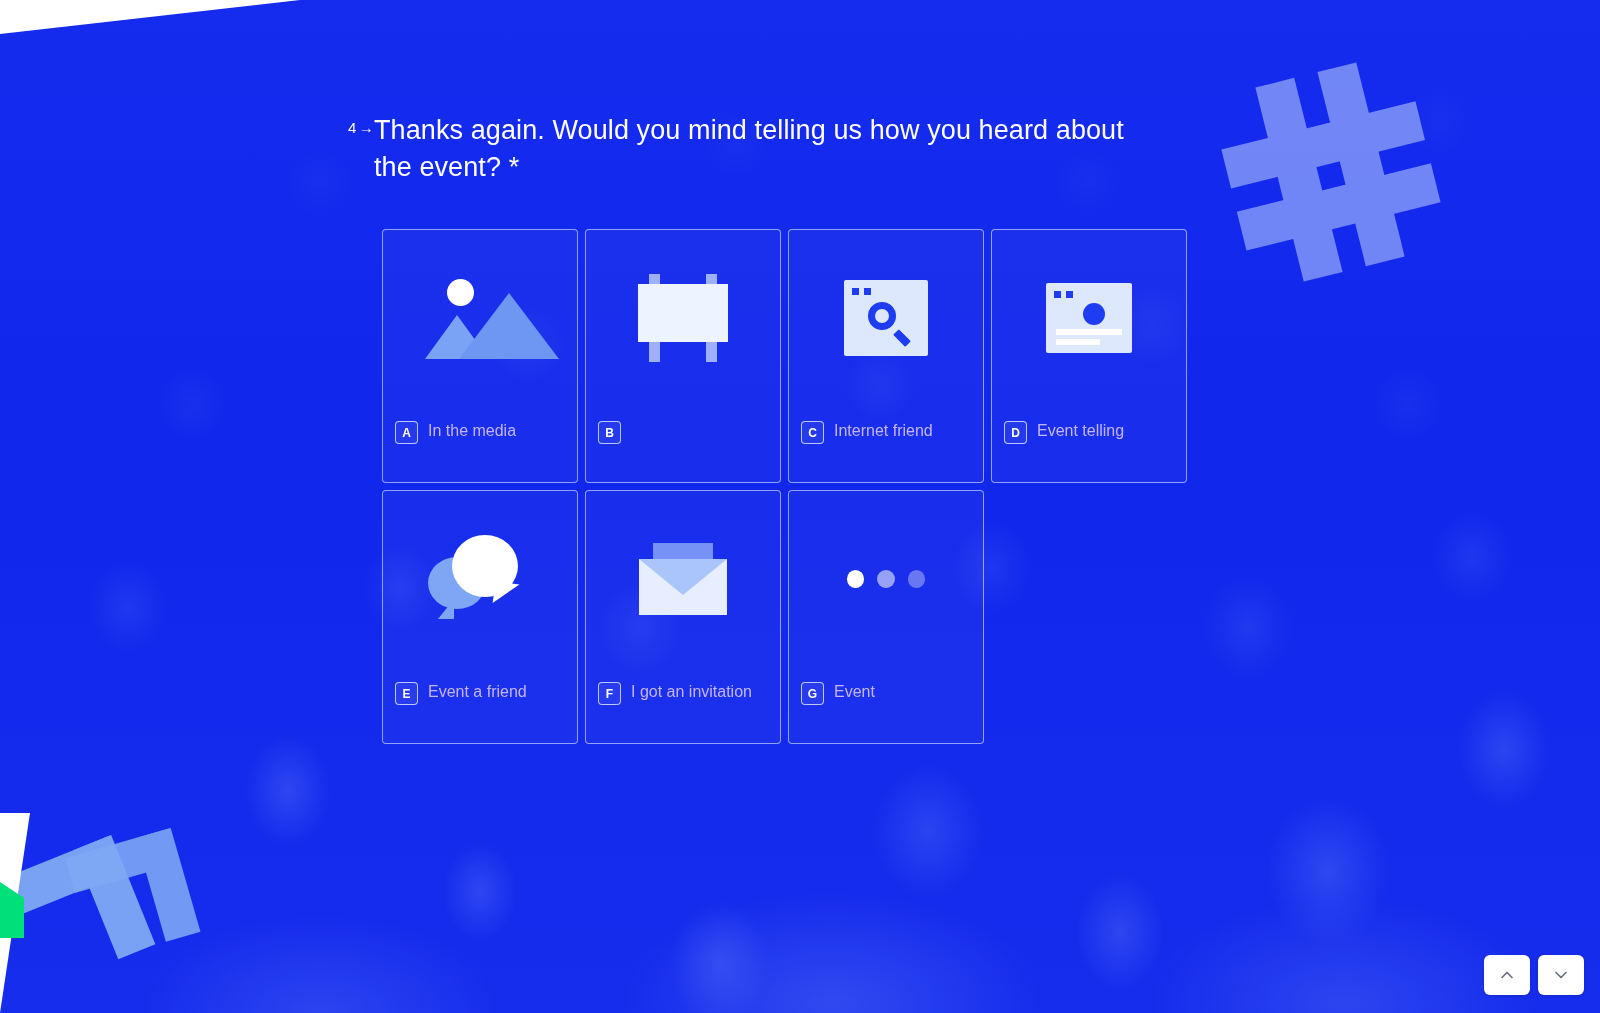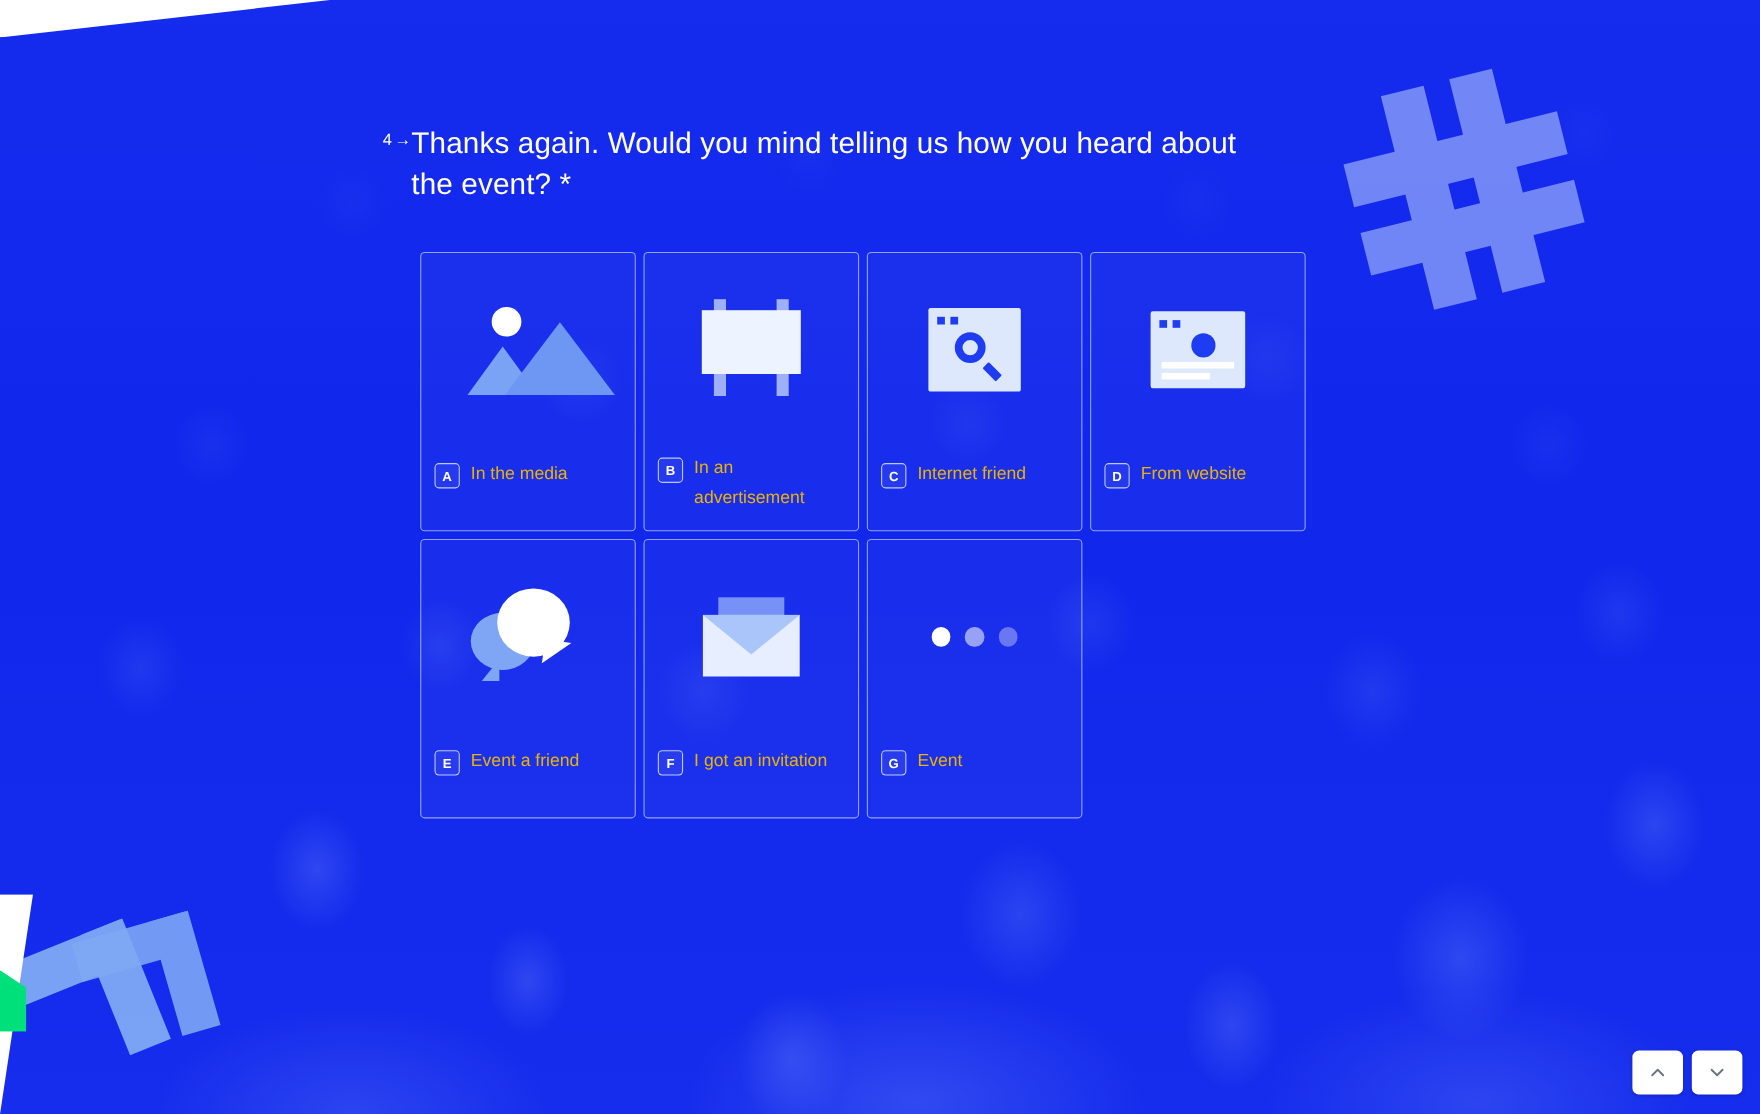"In the media" .card-label { color: #eab308 -> #c4b5fd }
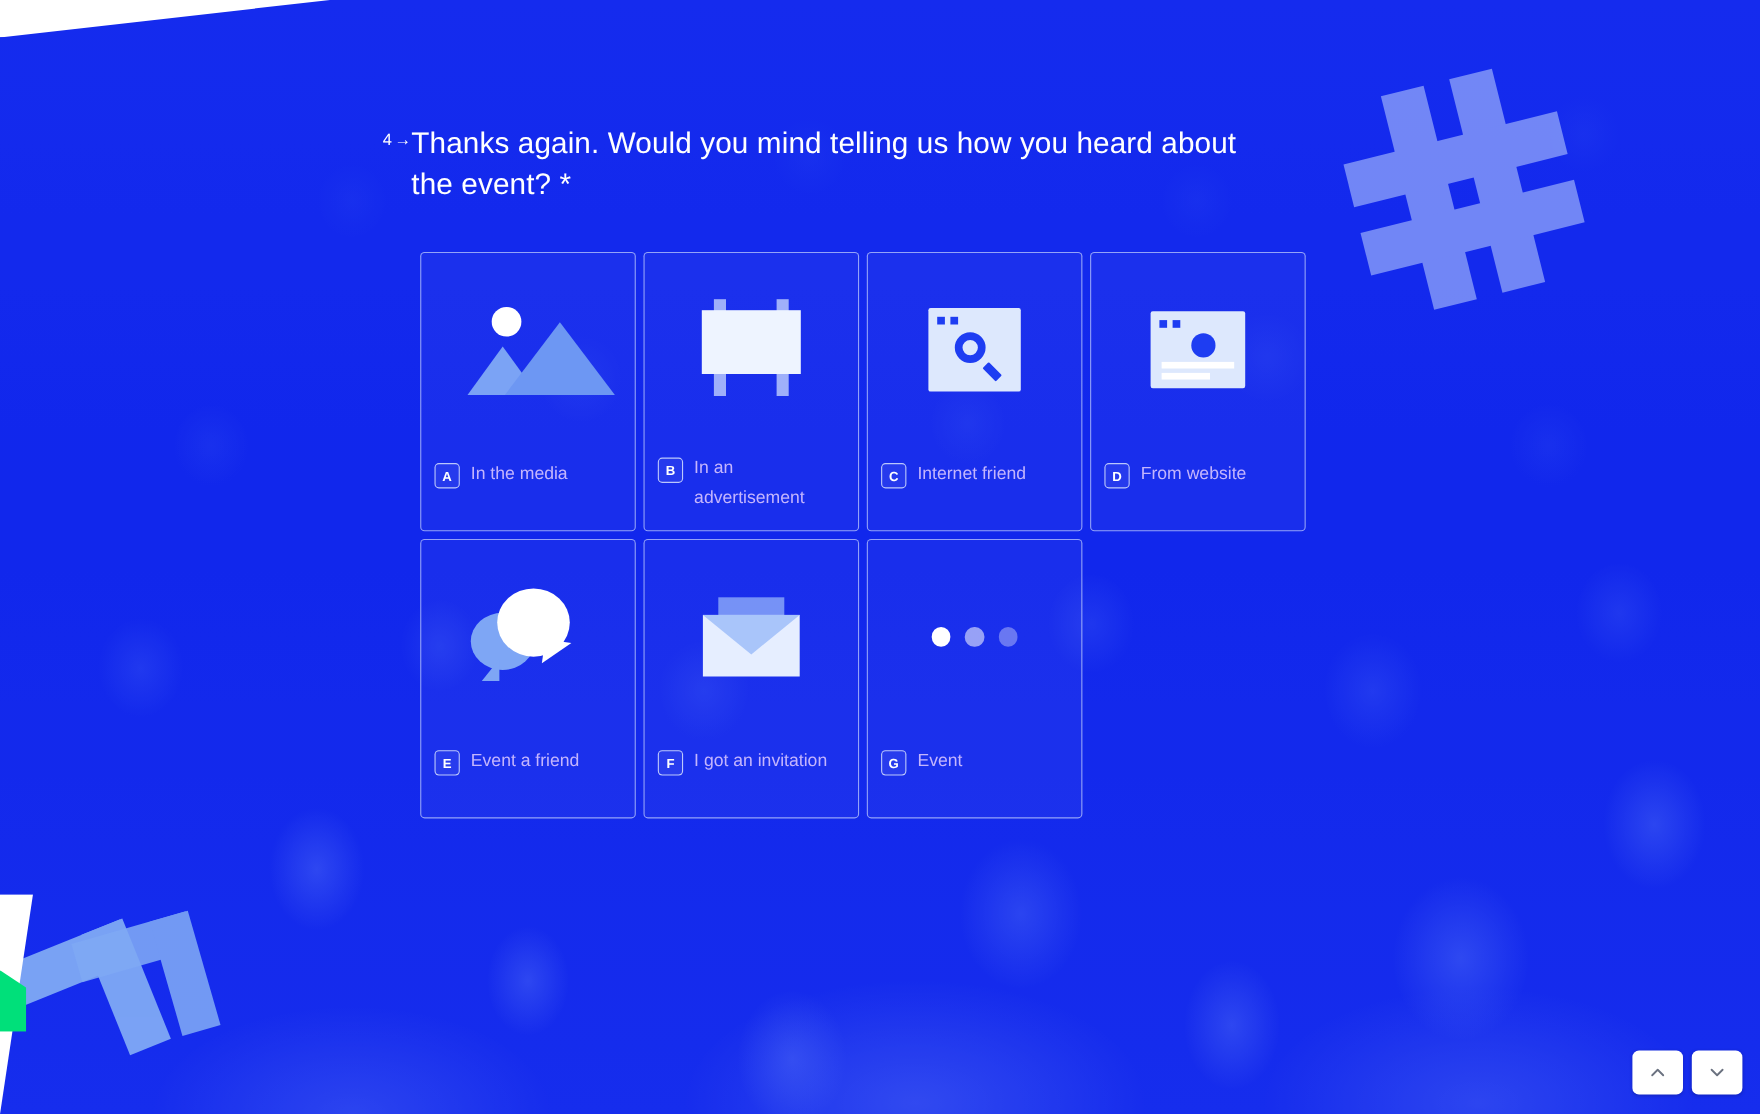"In an advertisement" div.card-label { html: <div>In an advertisement</div> -> none }
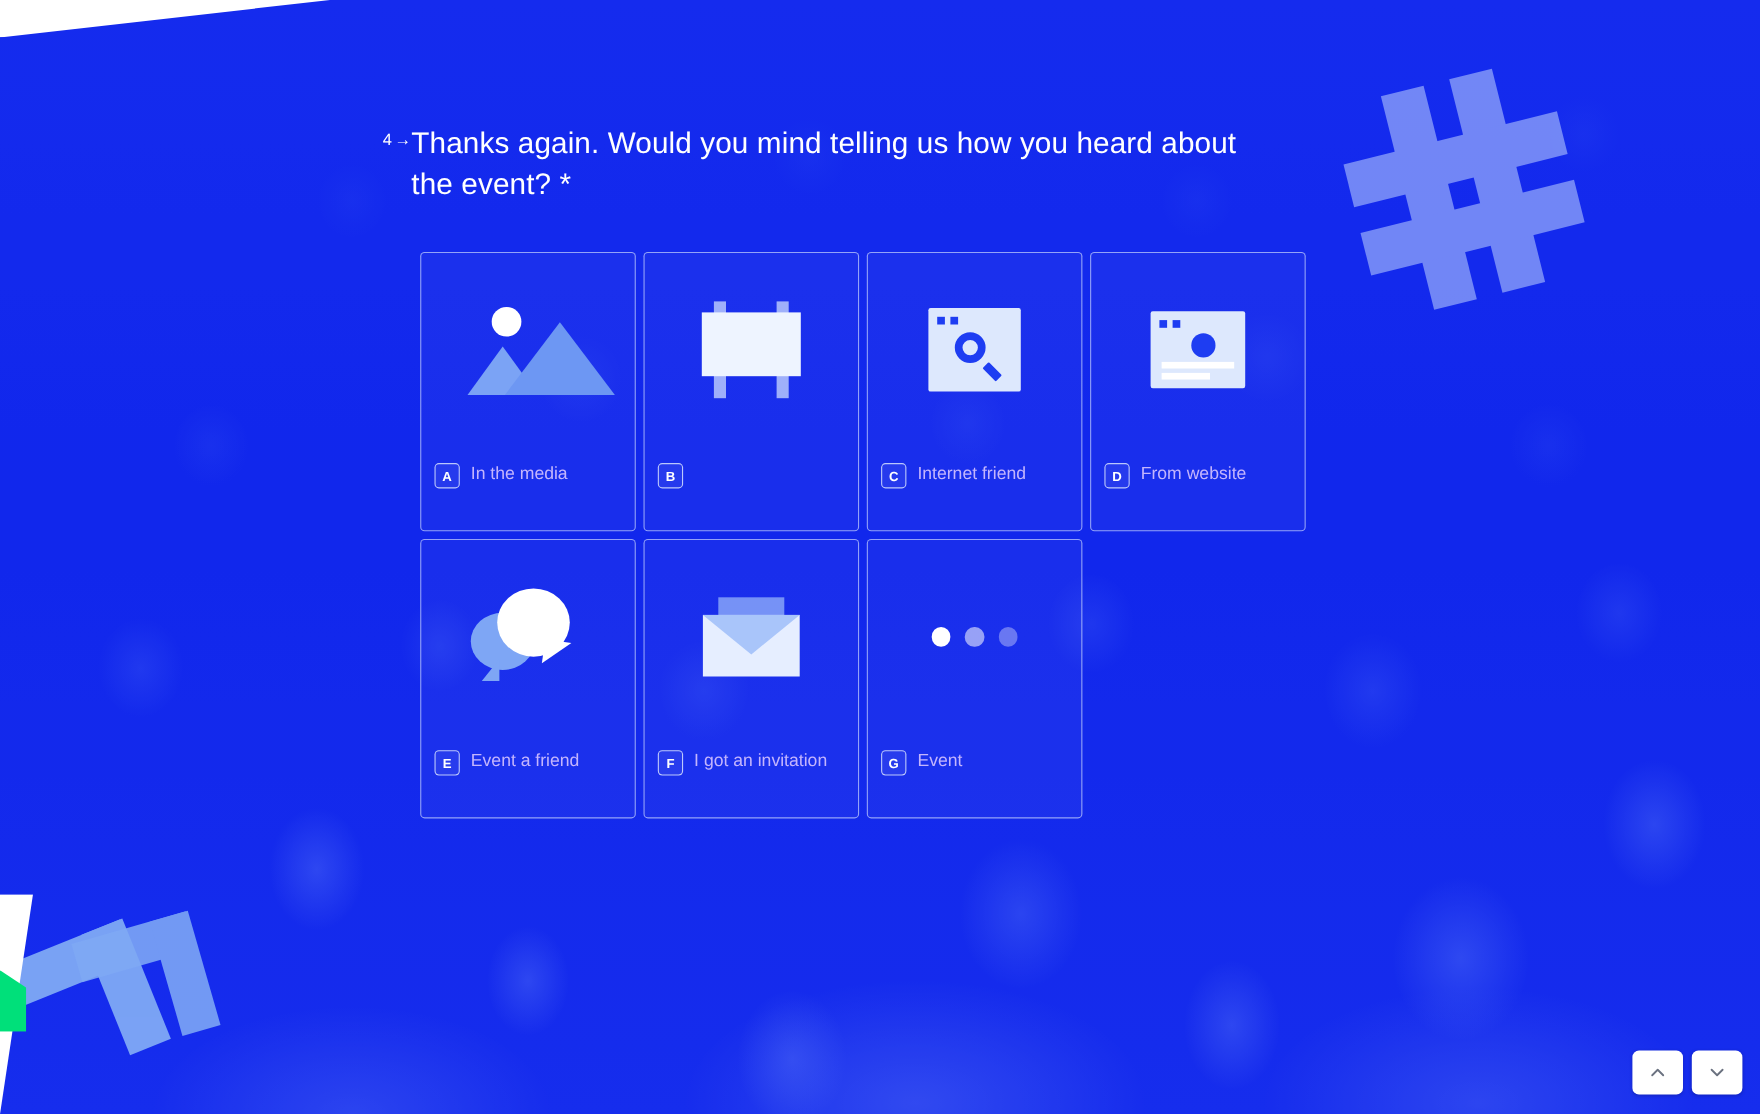"From website" div.card-label { text: From website -> Event telling }
